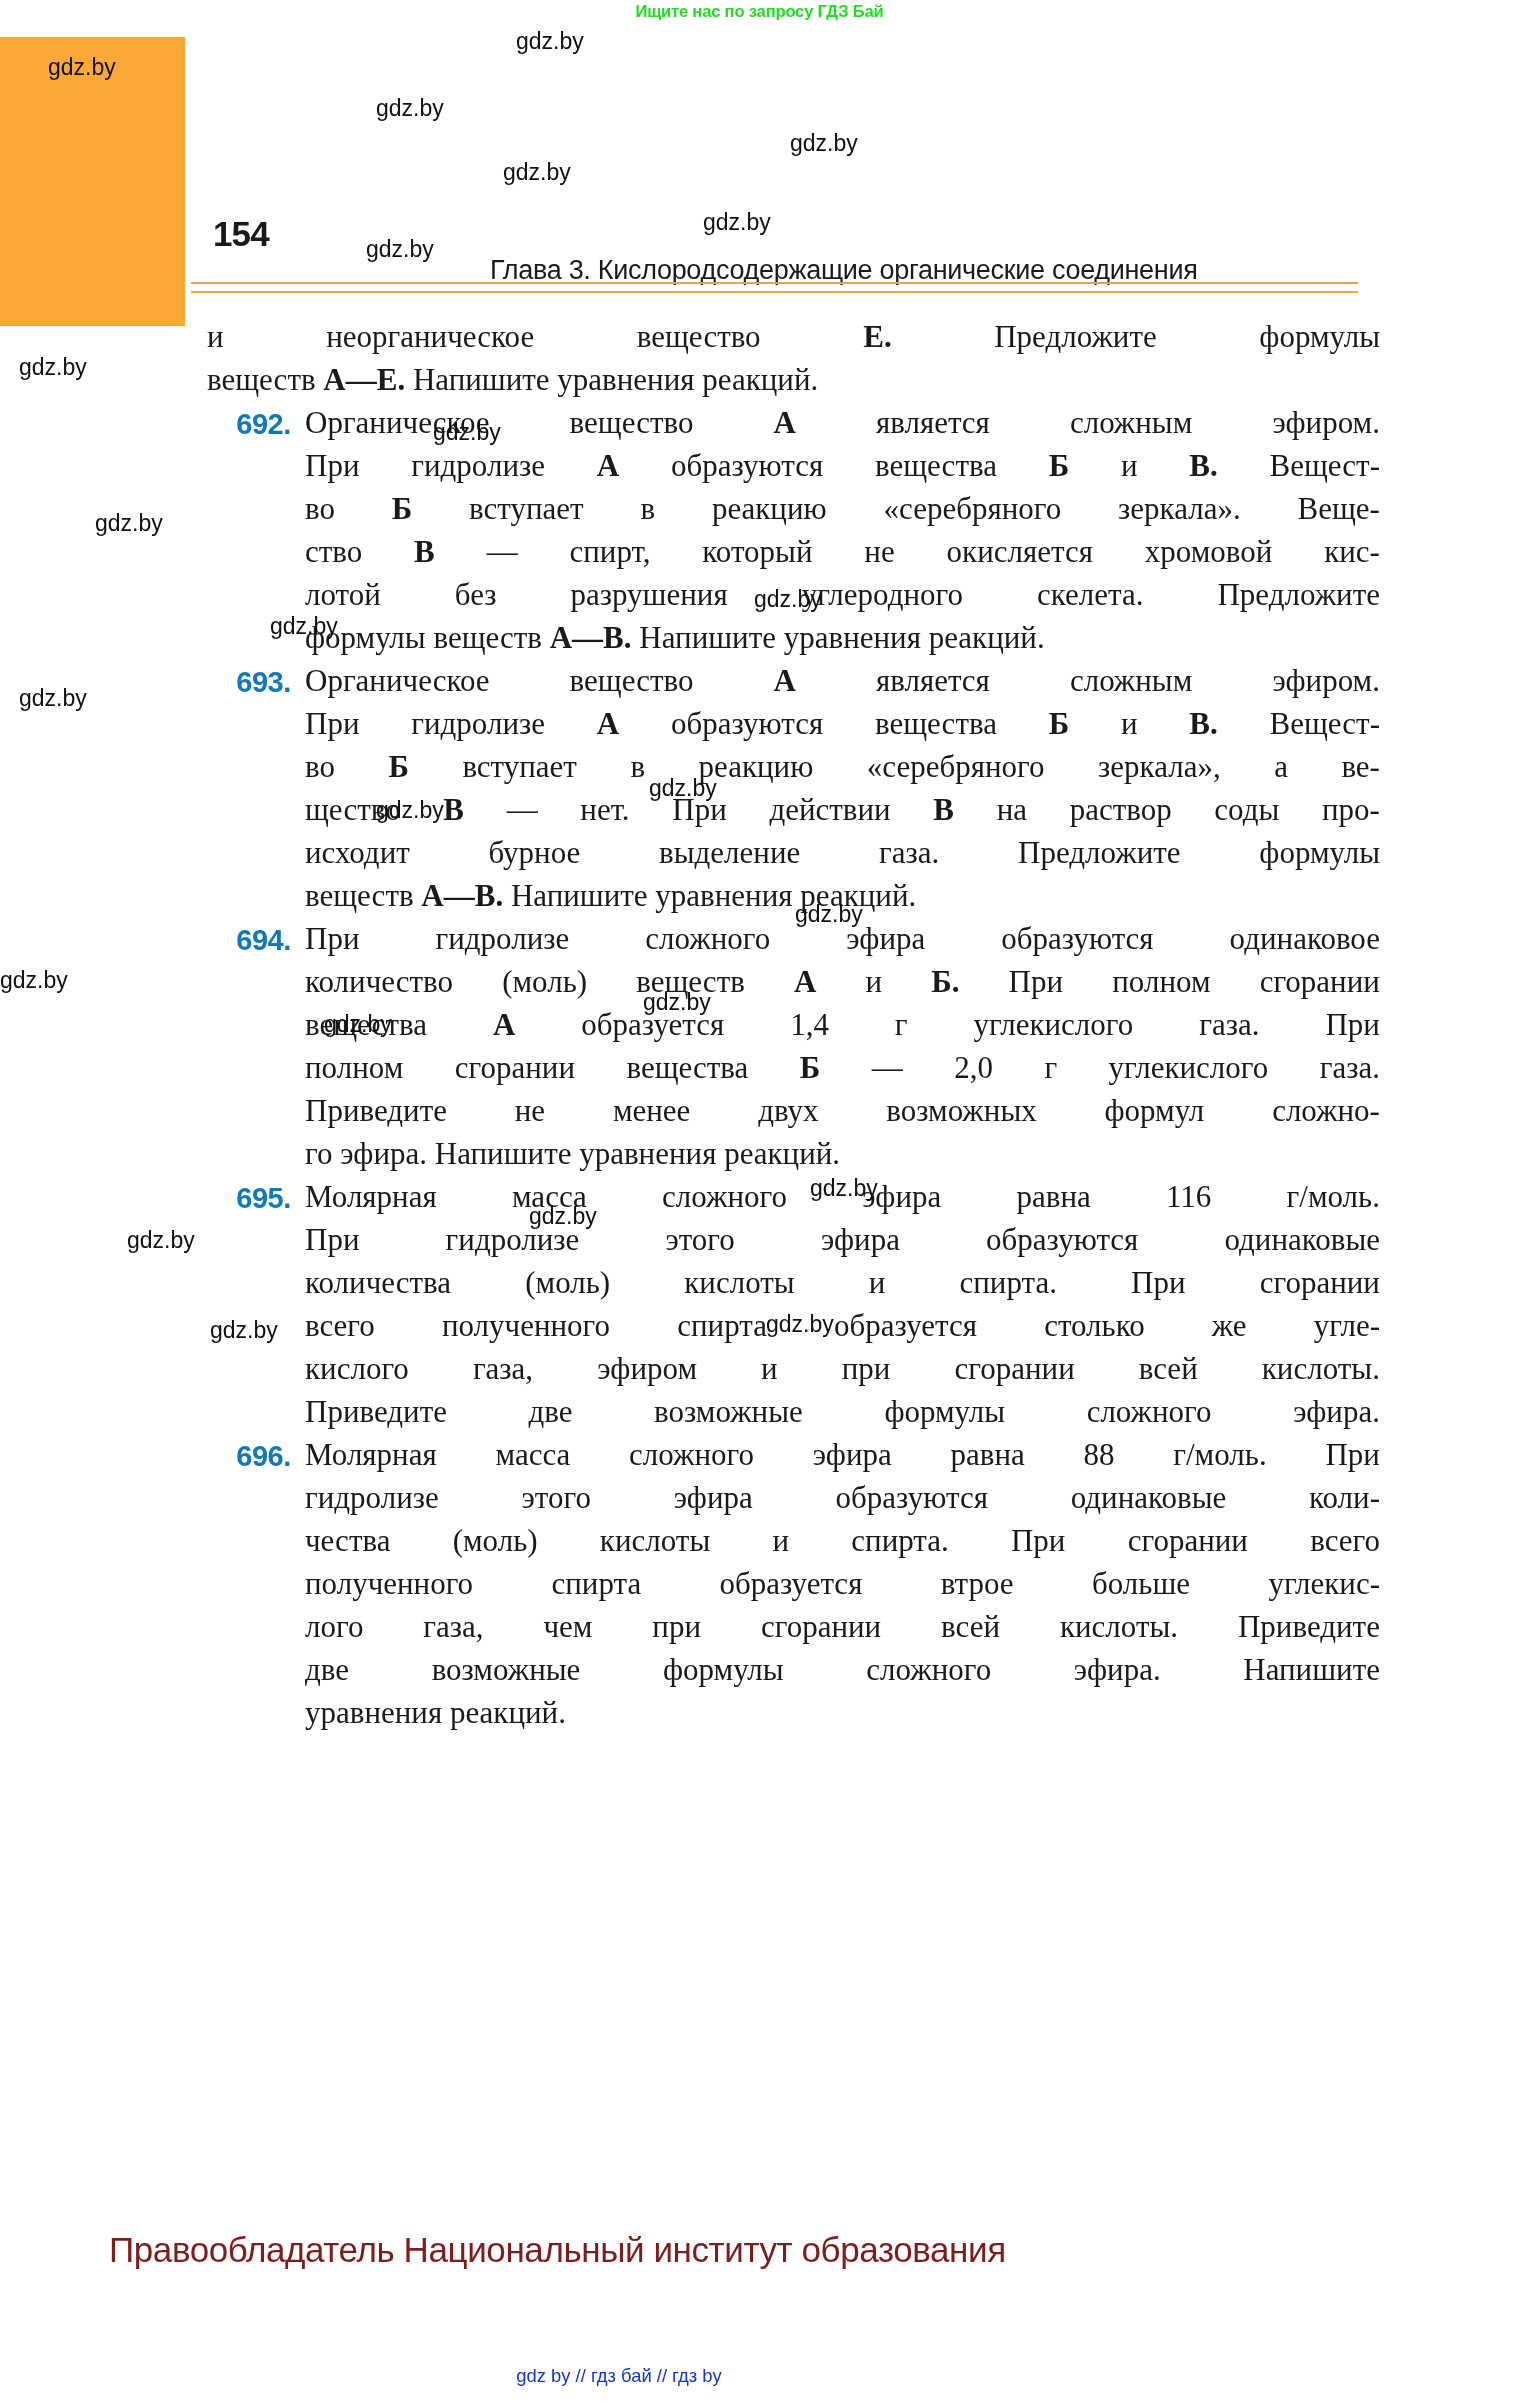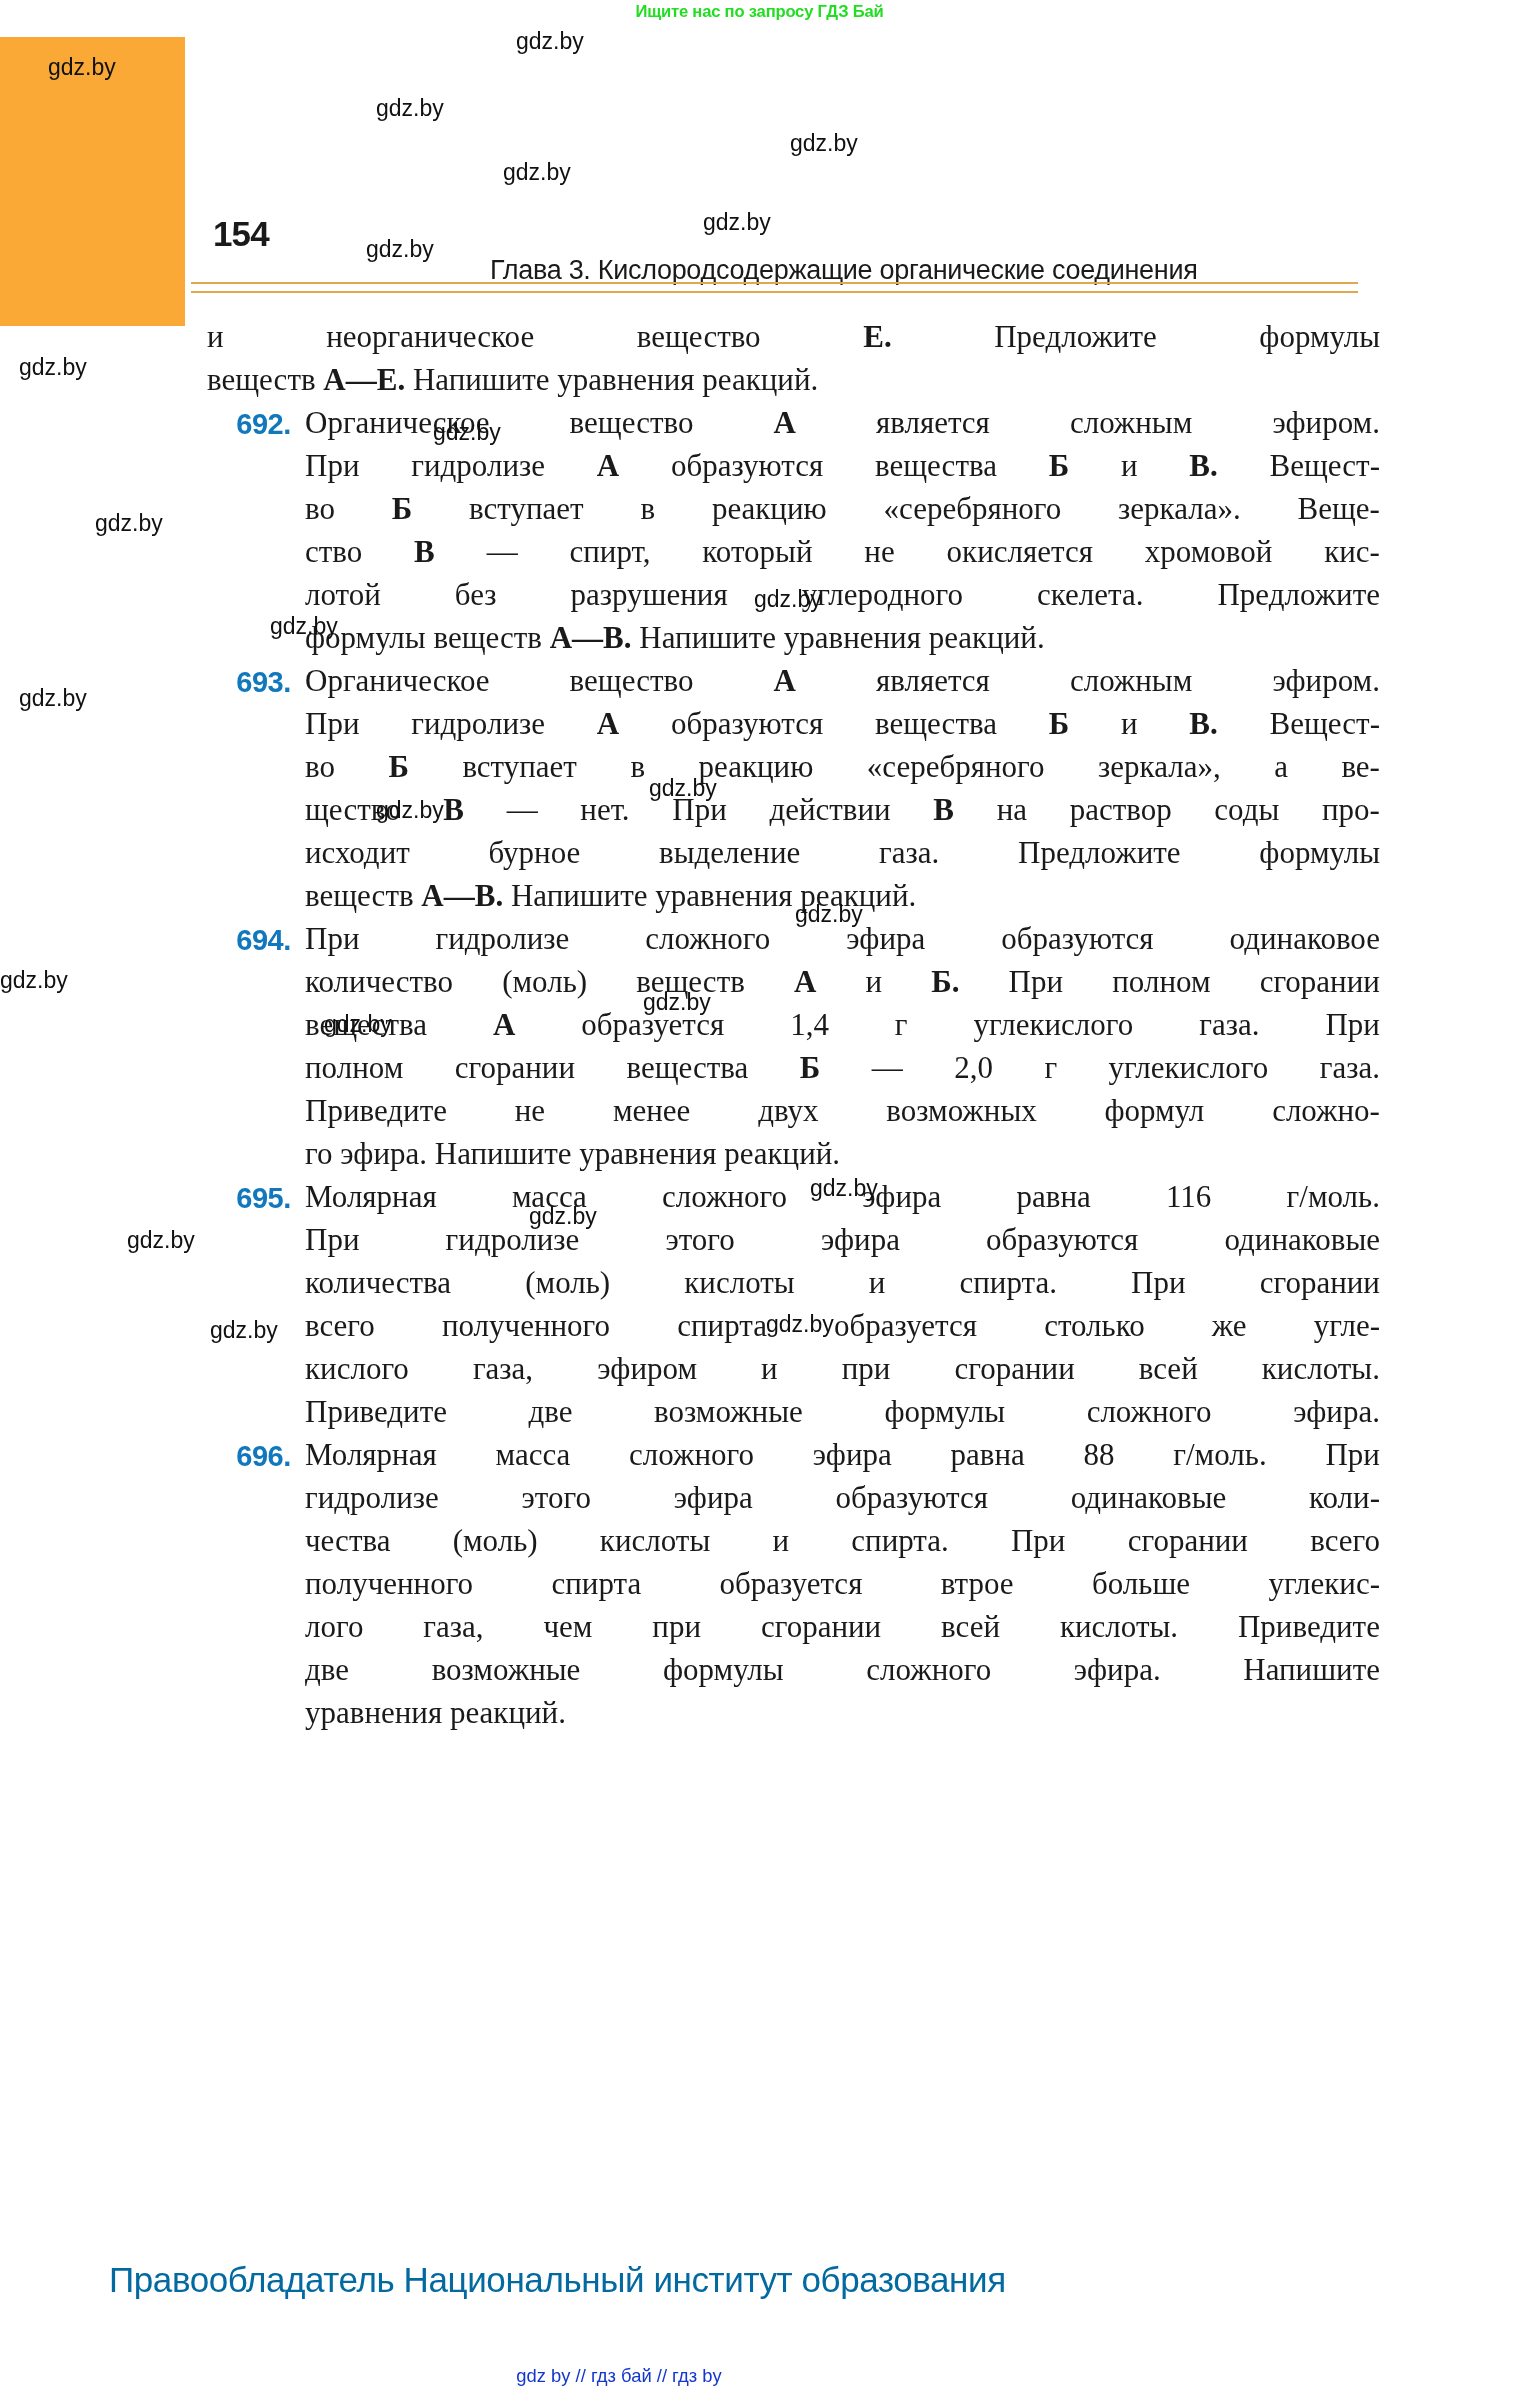"Правообладатель Национальный институт" .copyright { color: #0369a1 -> #7f1d1d; margin-top: 30px -> none }
